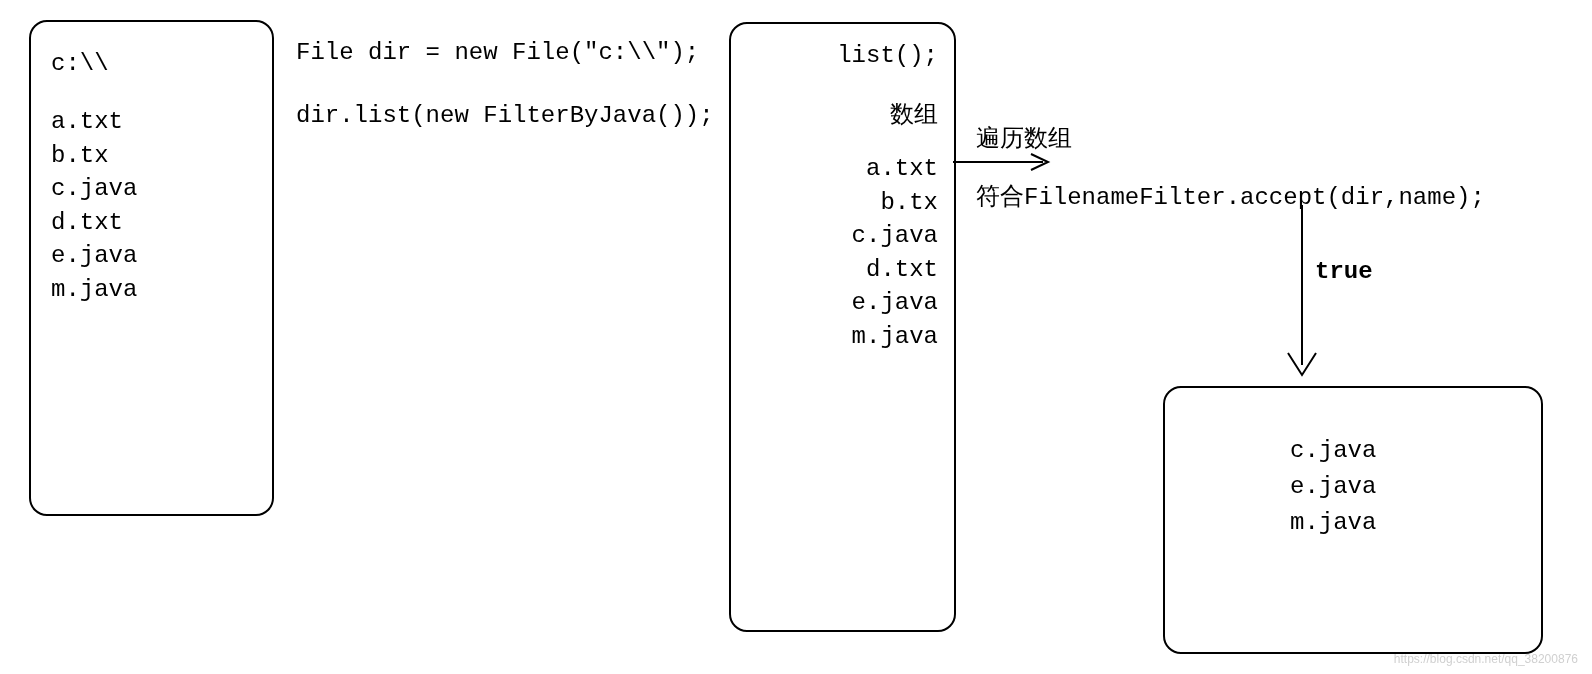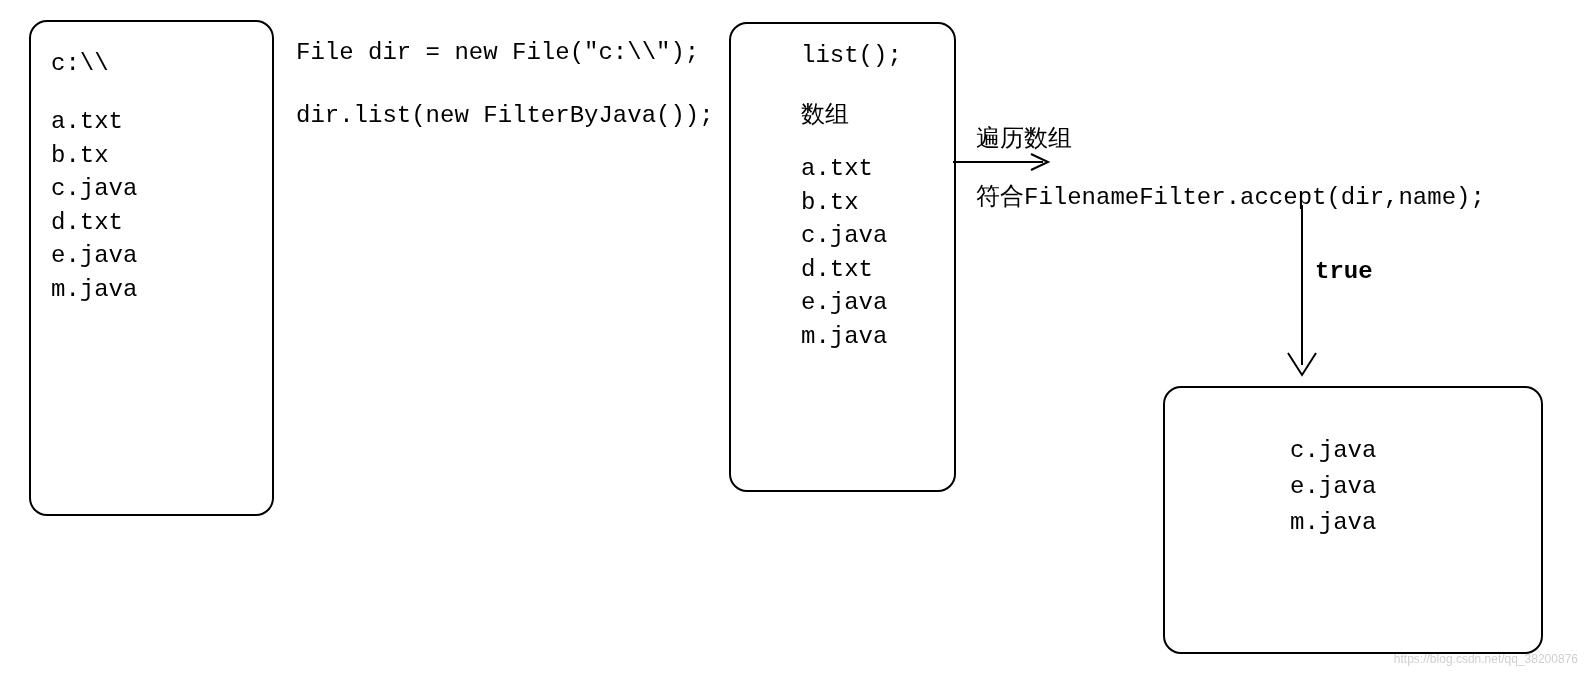"list();" .box2 { height: 470px -> 610px; padding: 18px 28px -> 18px 16px; text-align: none -> right }
